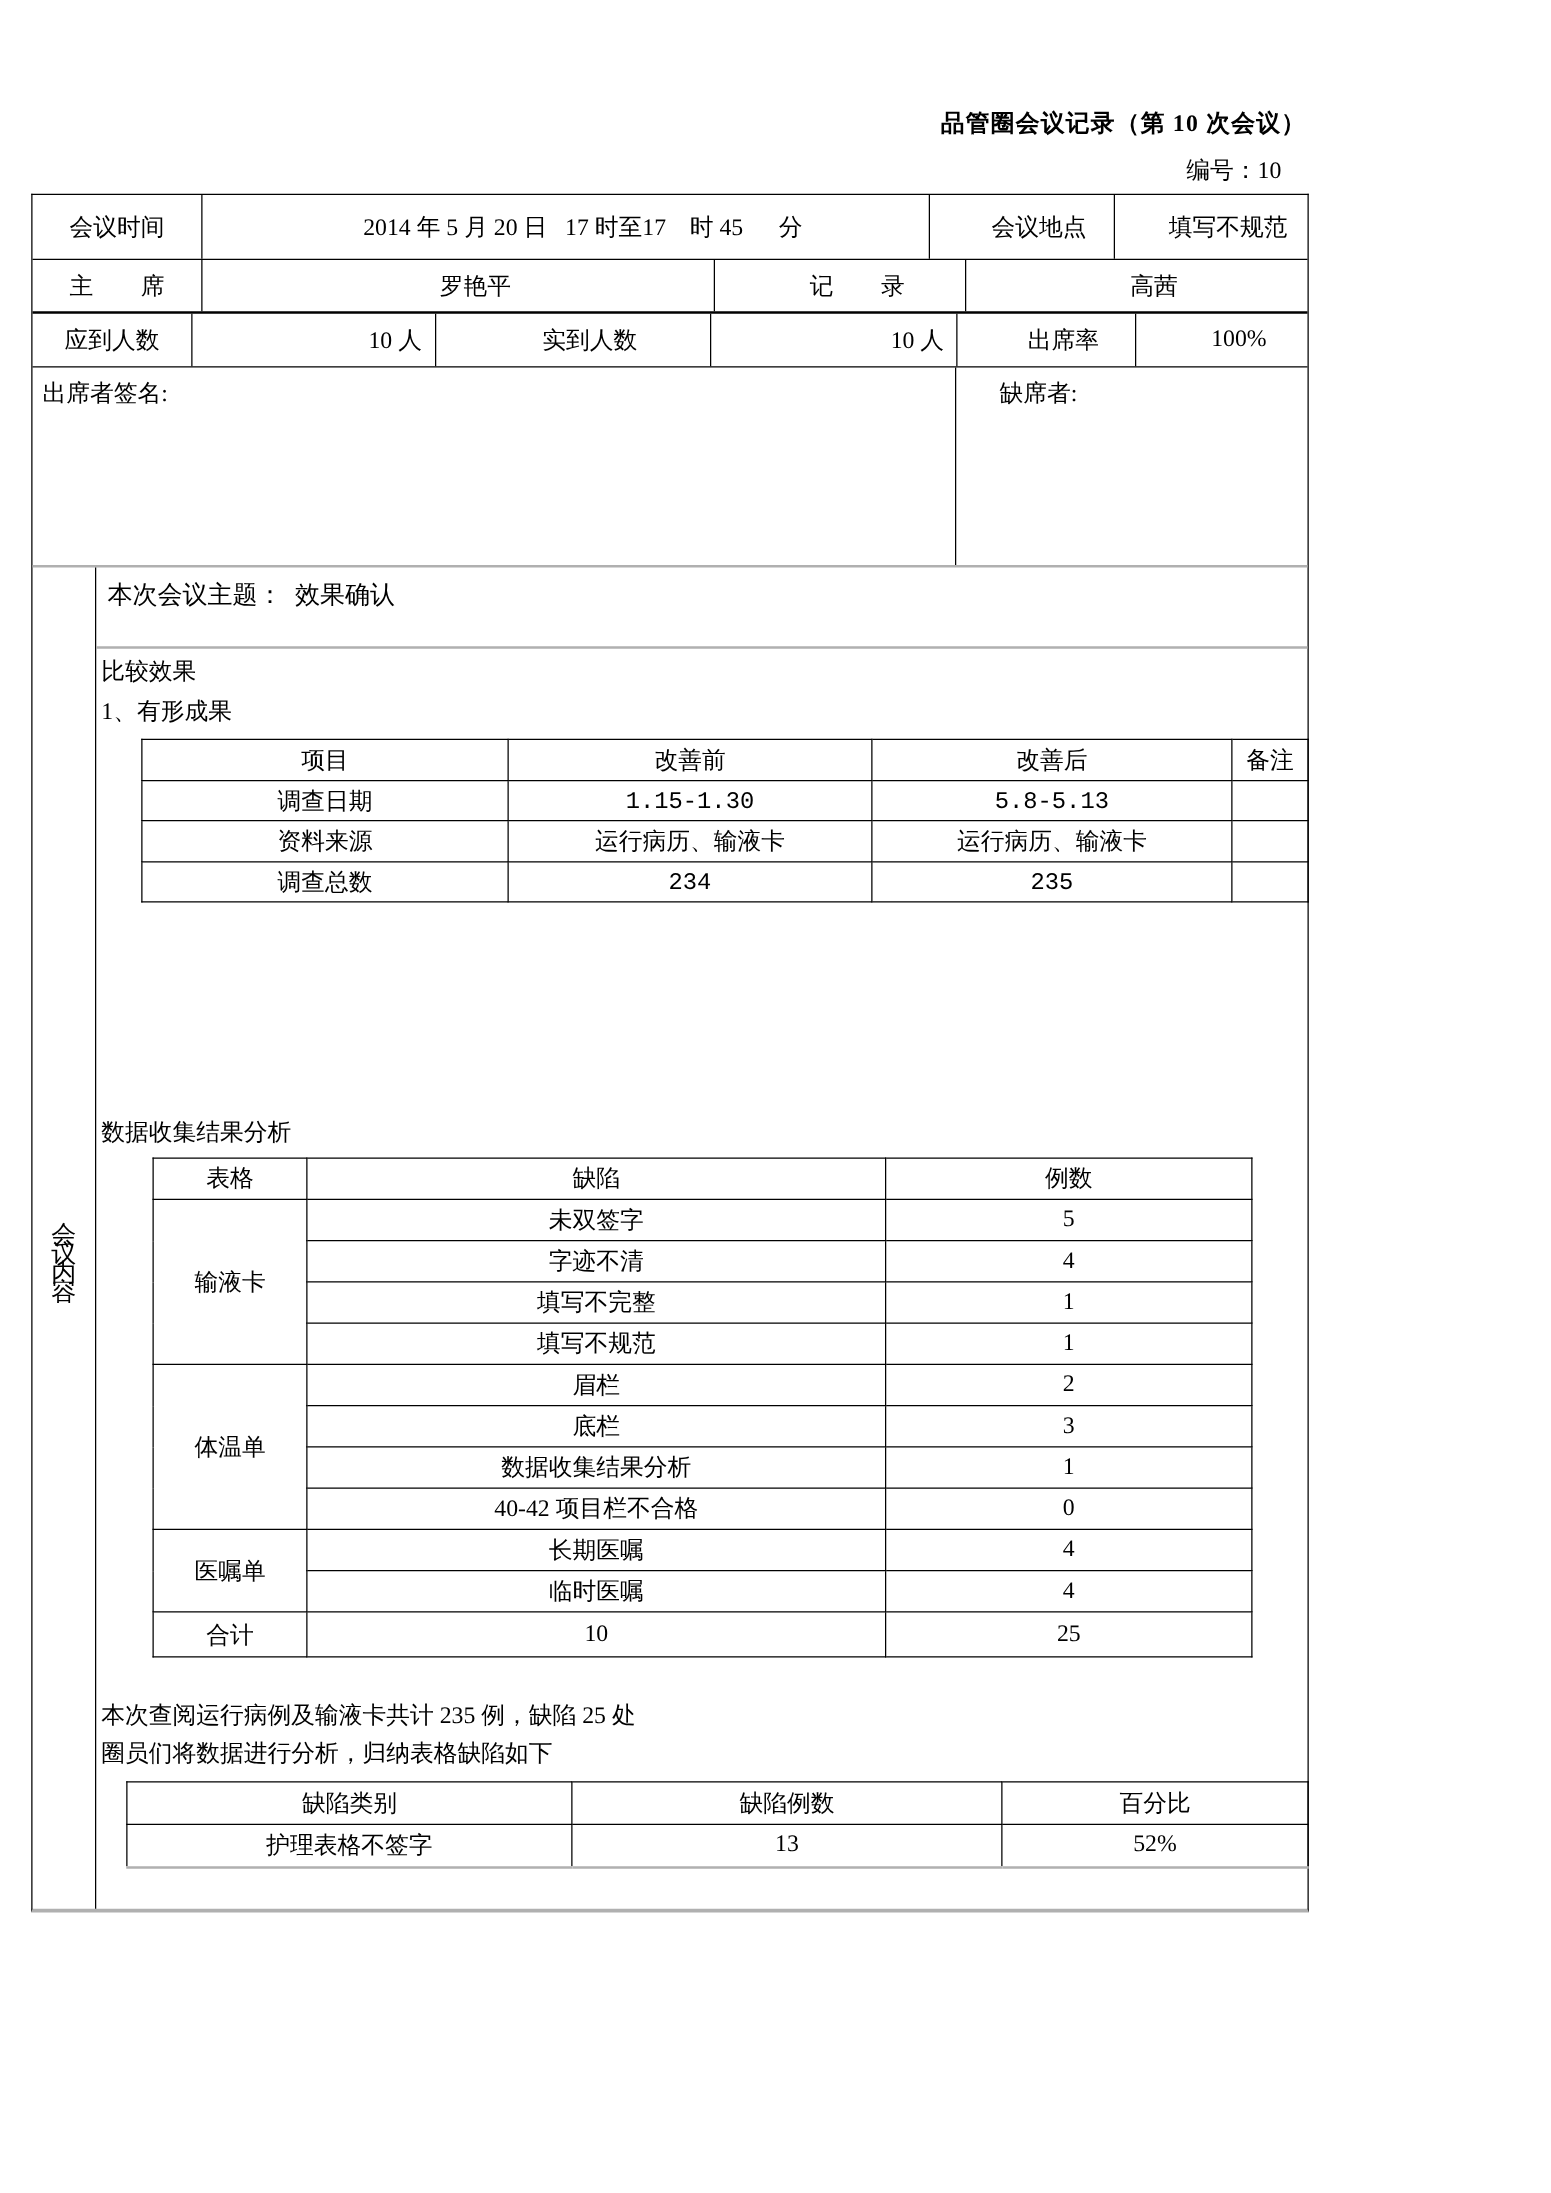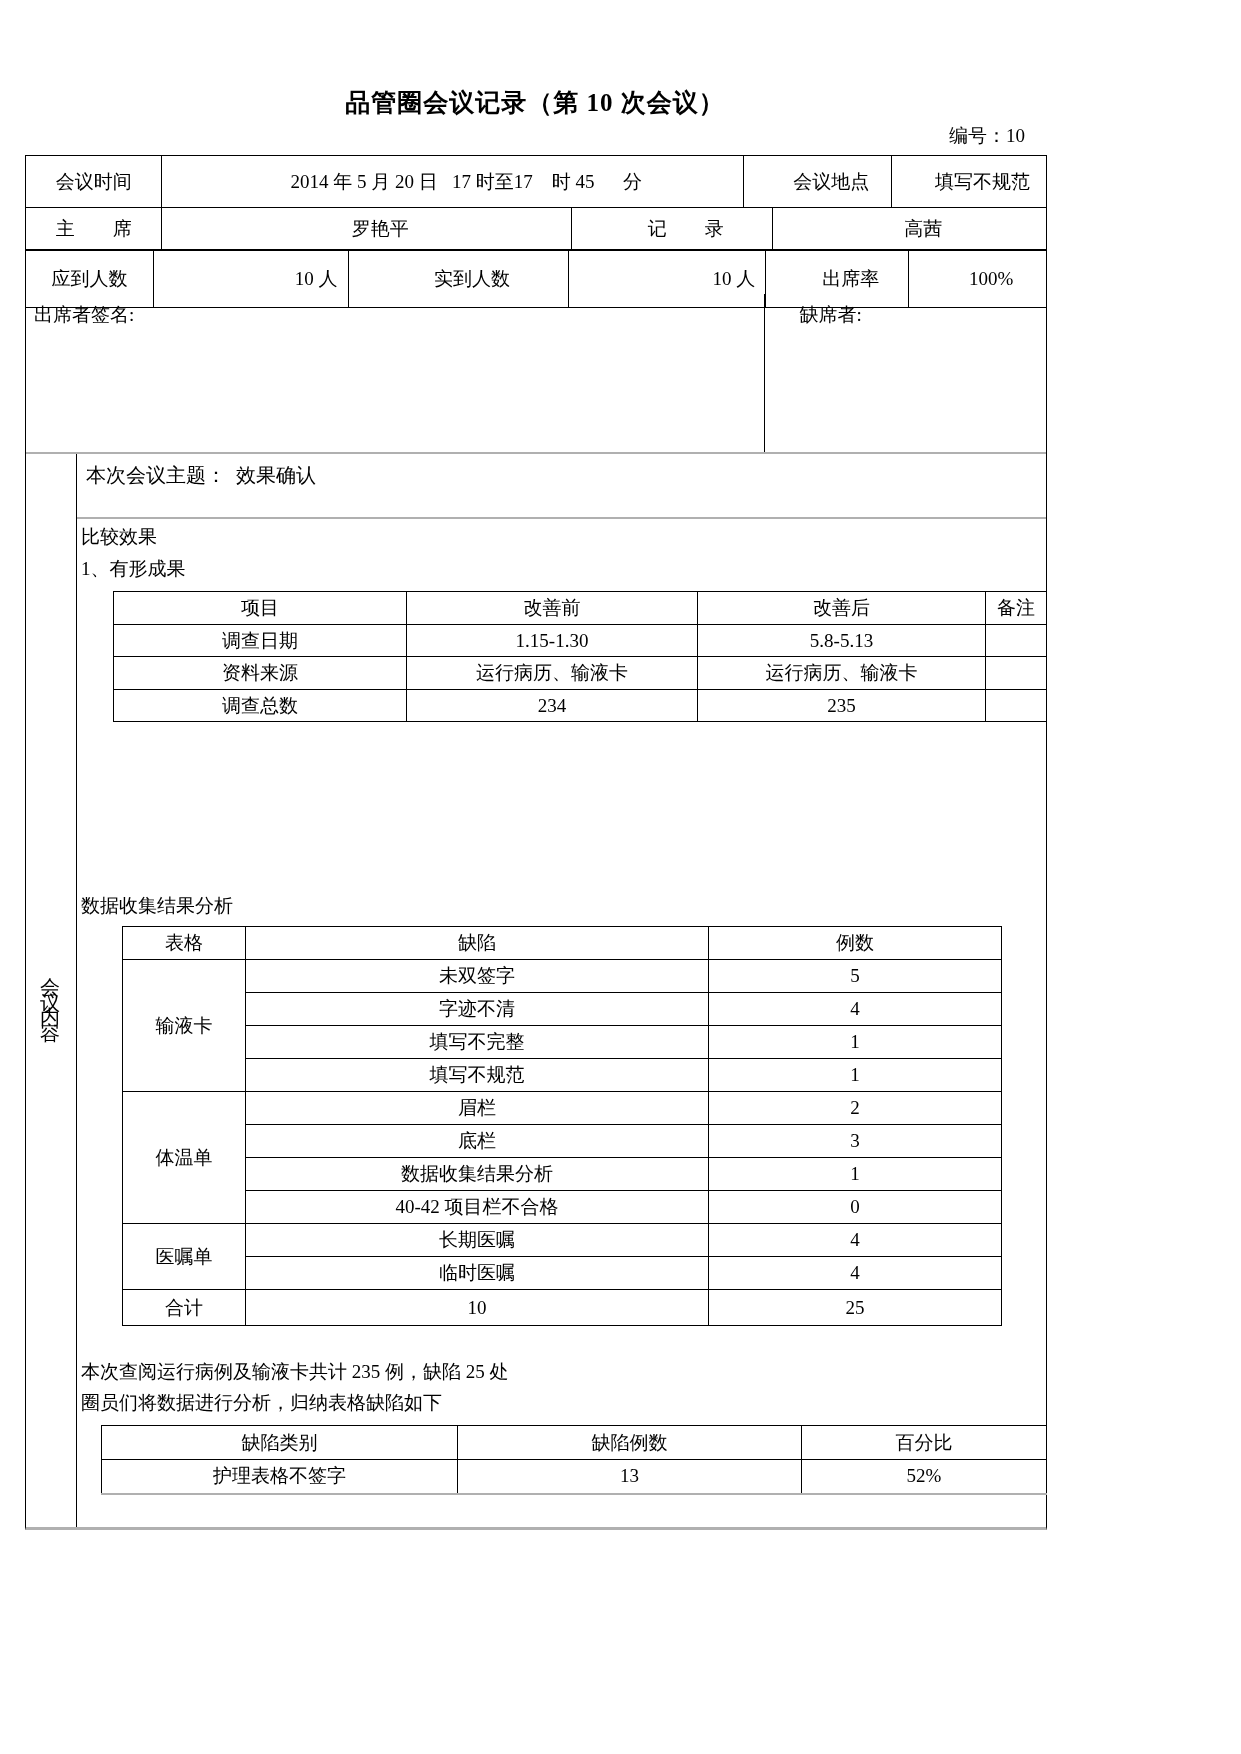"品管圈会议记录（第 10 次会议）" .title { font-size: 25px -> 19px; text-align: center -> right }
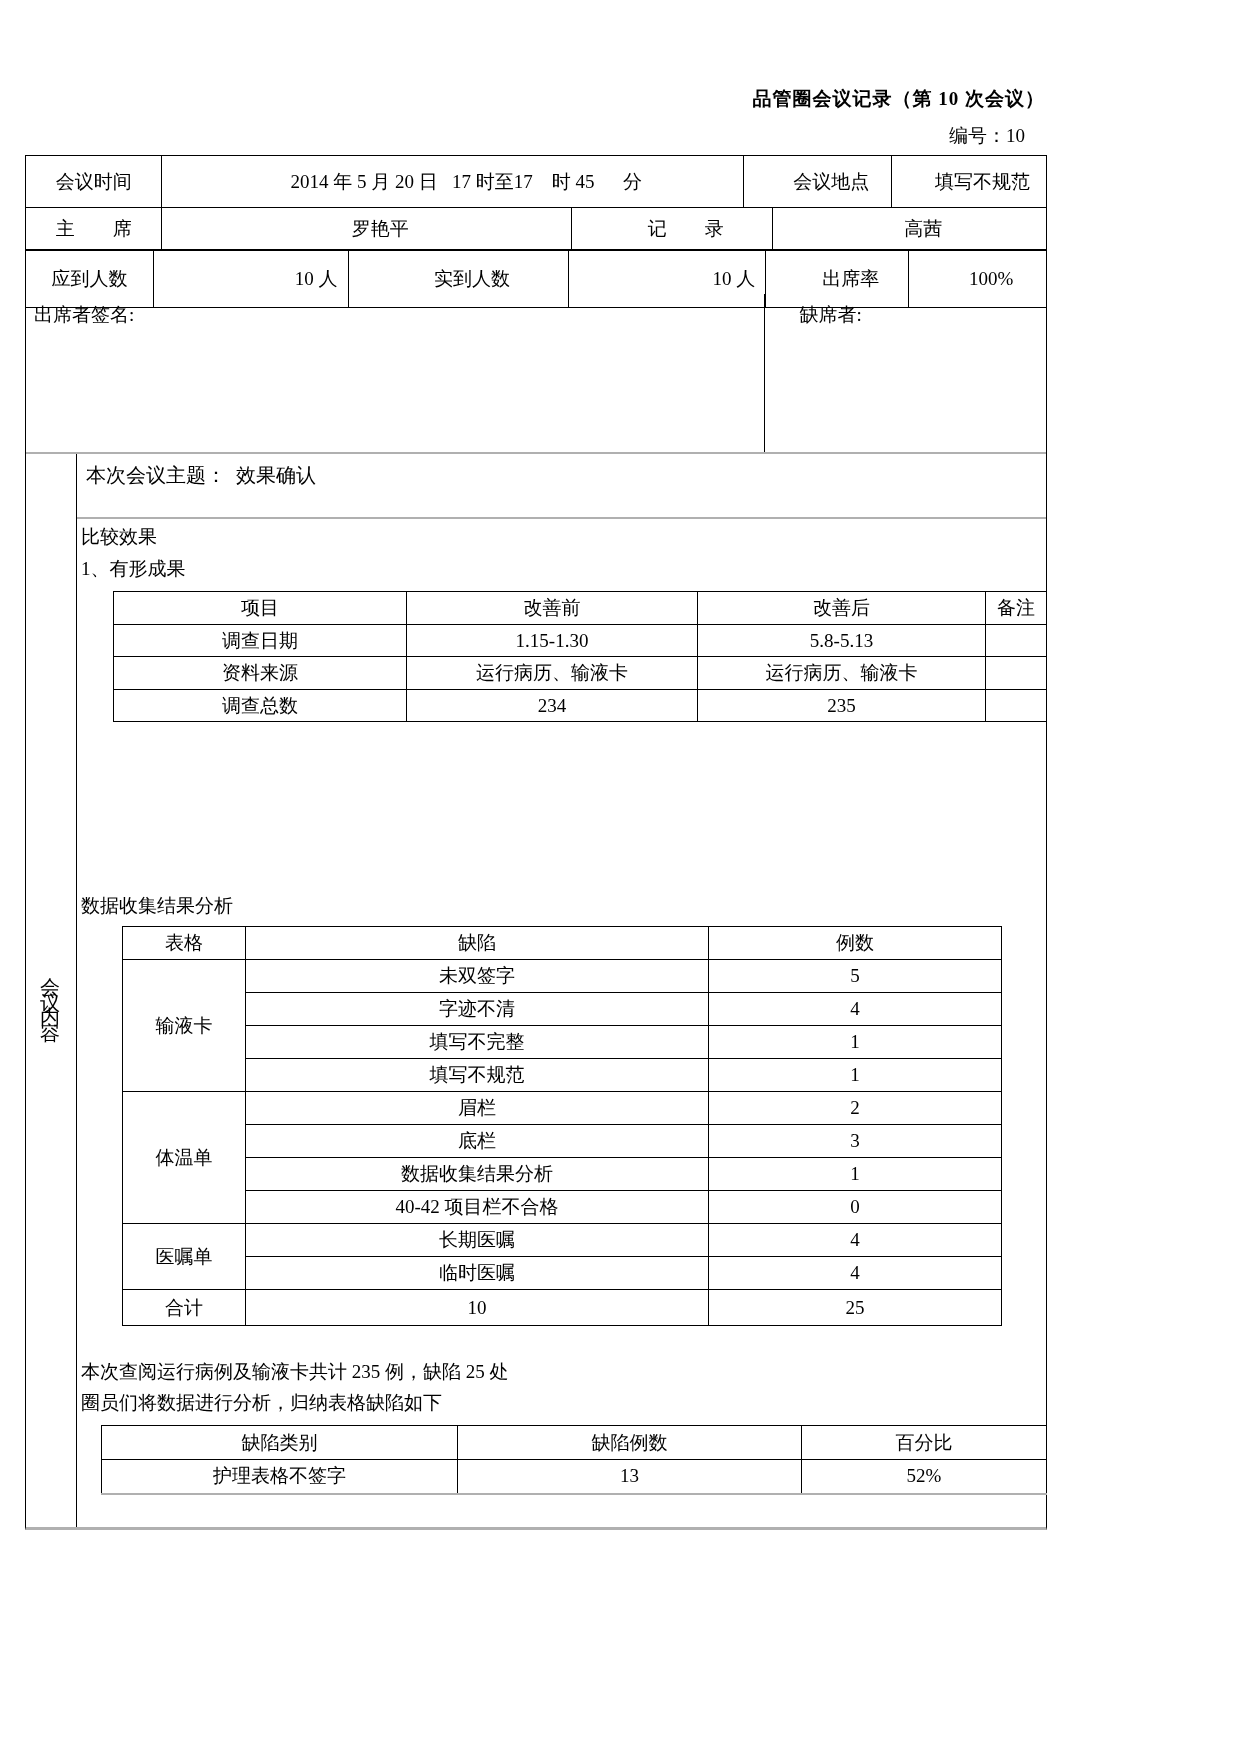"应到人数" .r3 { height: 57px -> 43px }
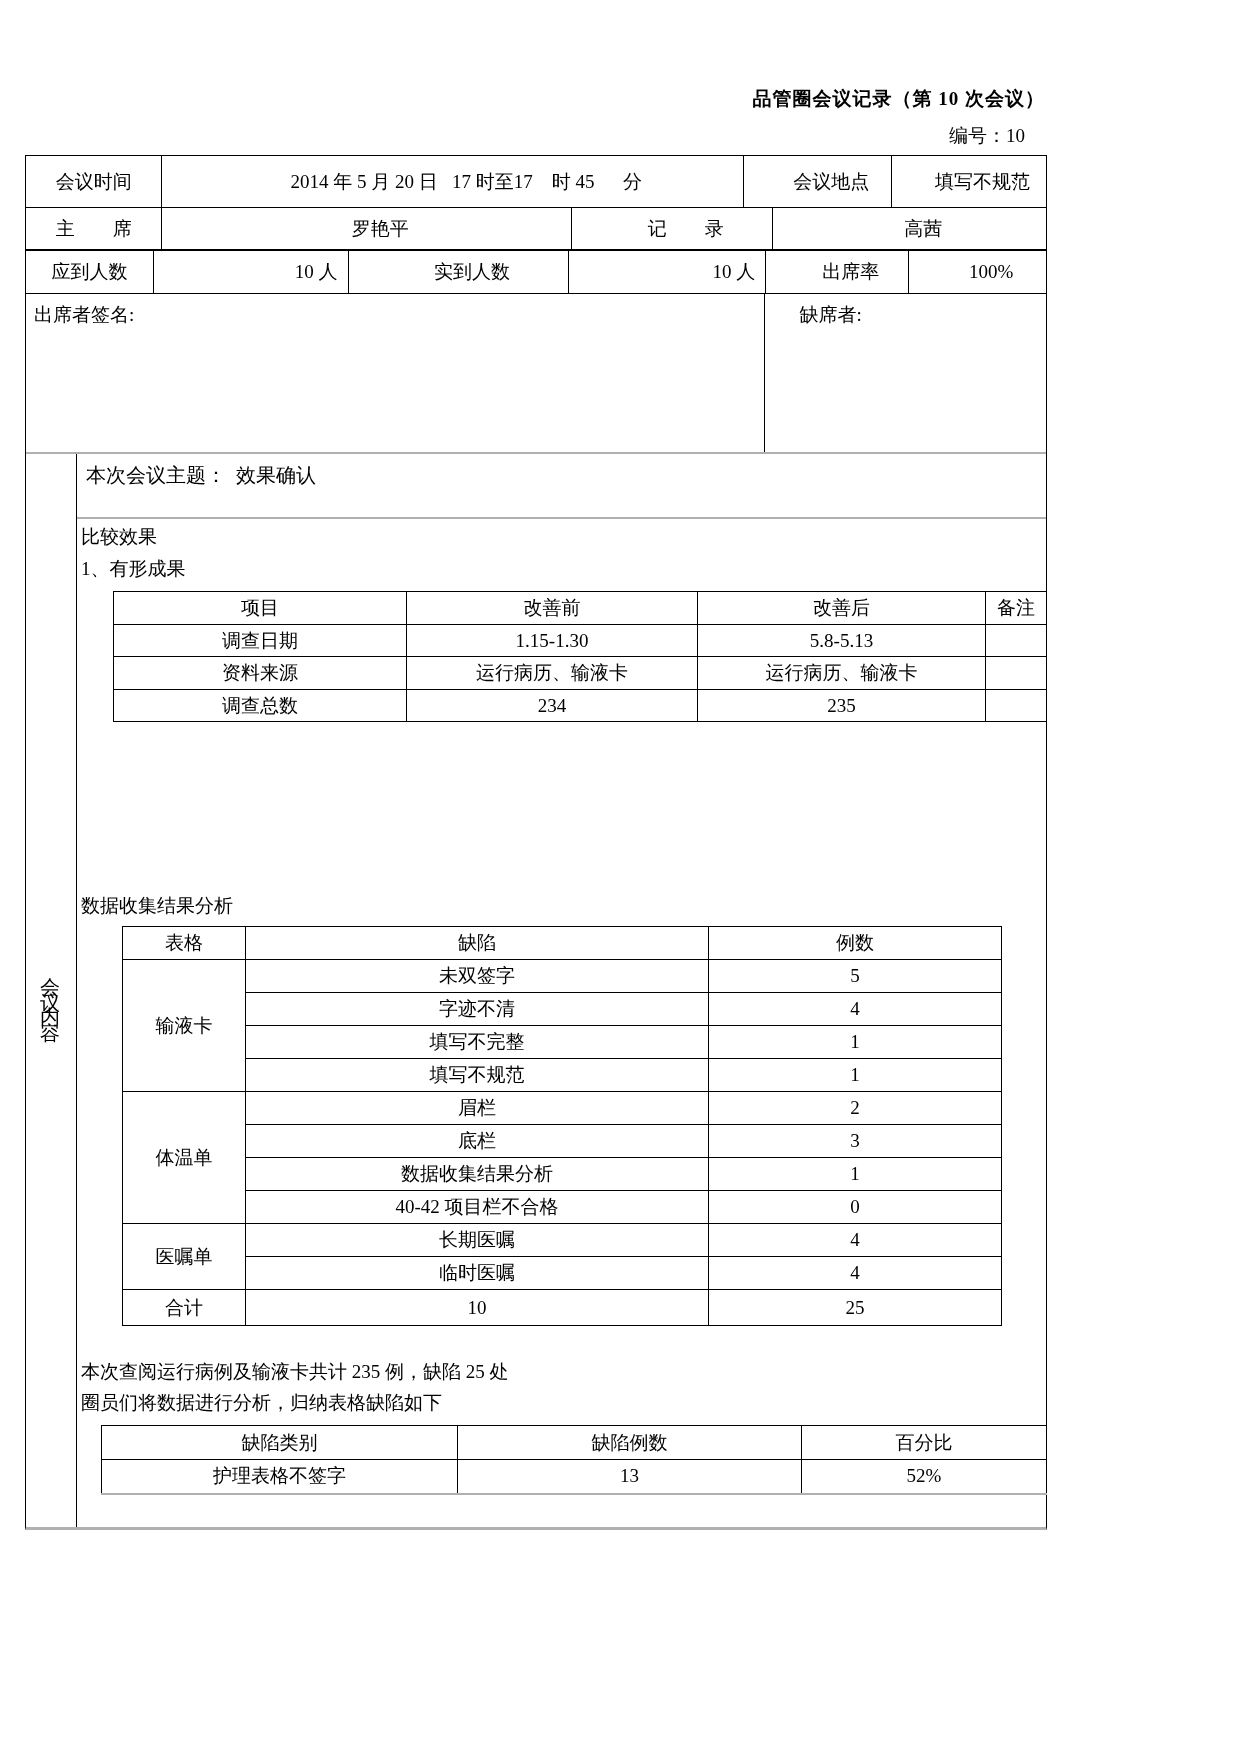"调查日期" tr.h32 { font-family: none -> Liberation Mono, monospace }
